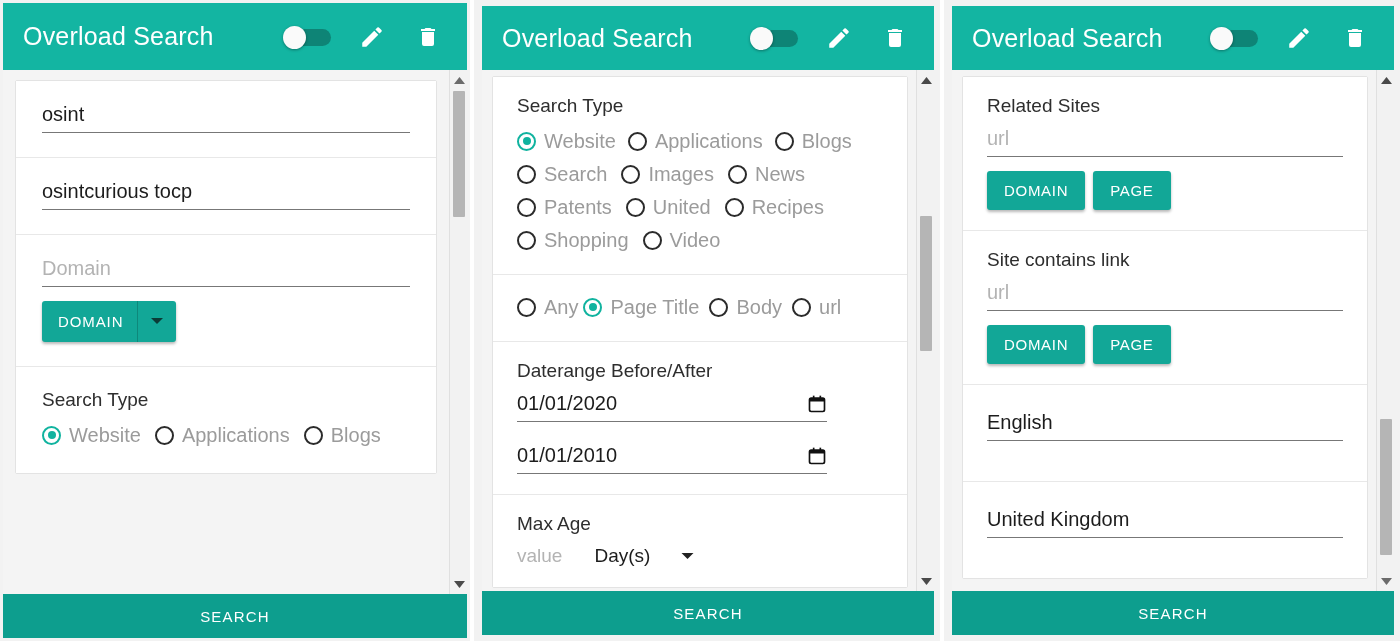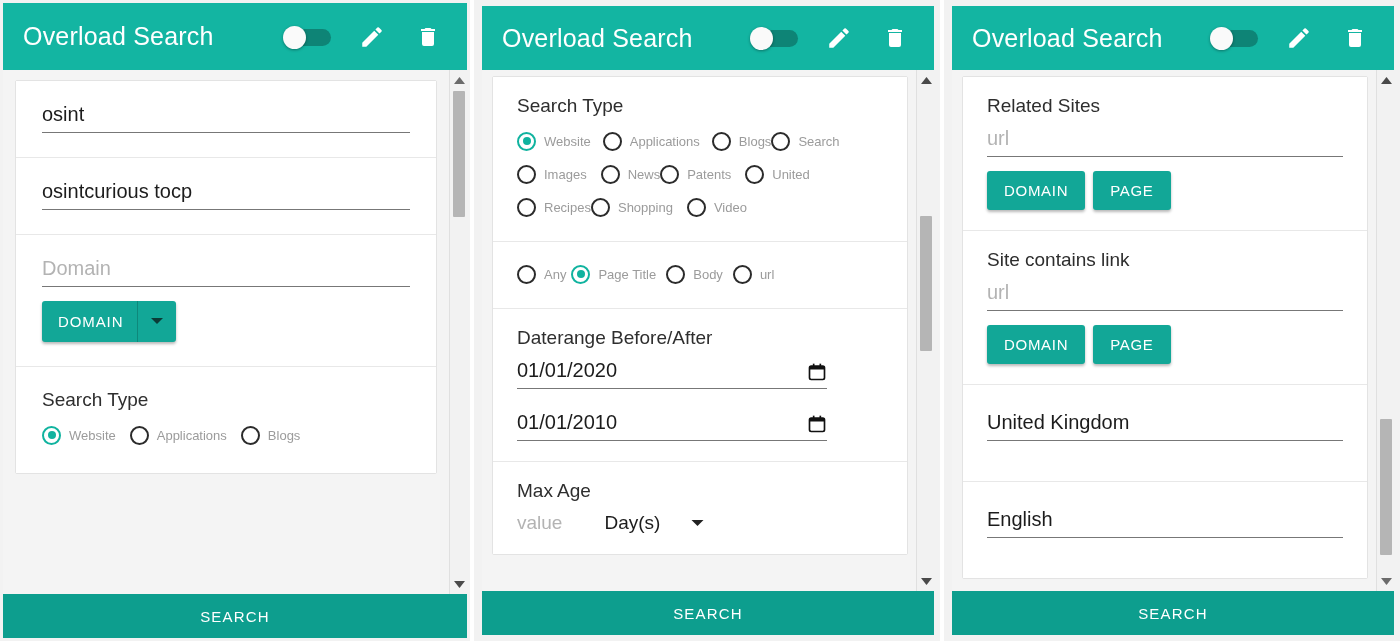"osint" .field { align-items: flex-end -> center }
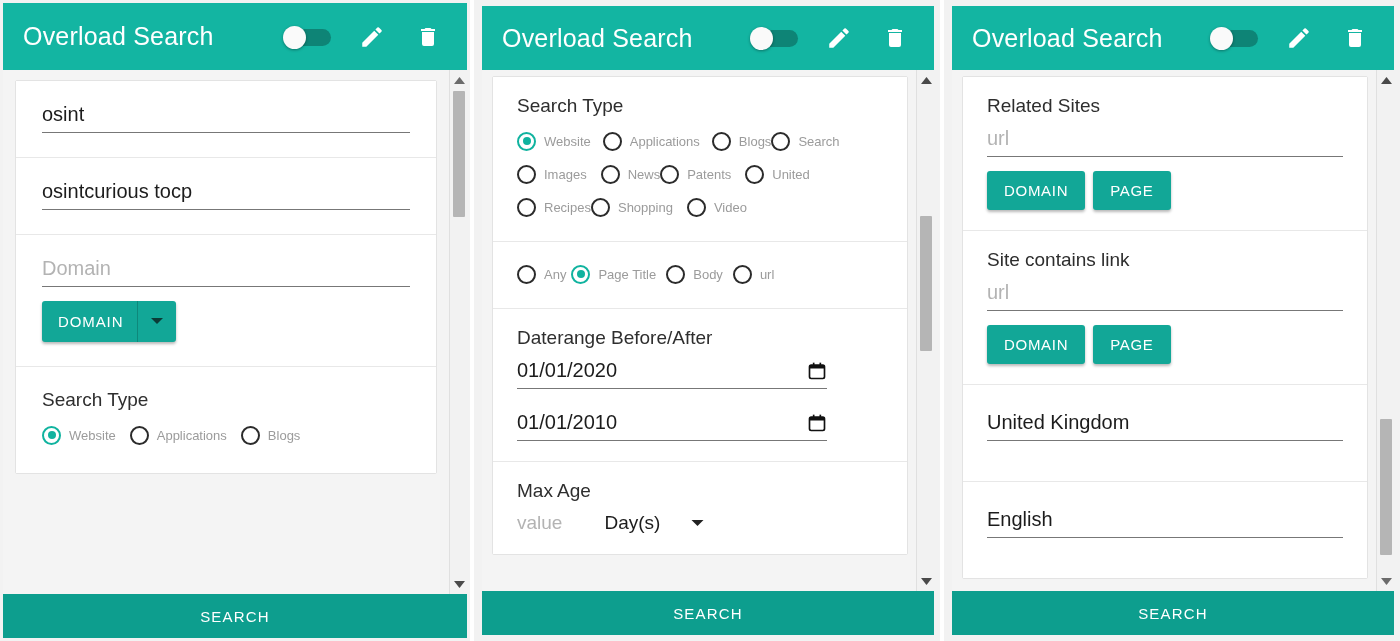"Website" .radio .rlabel { font-size: 13px -> 20px }
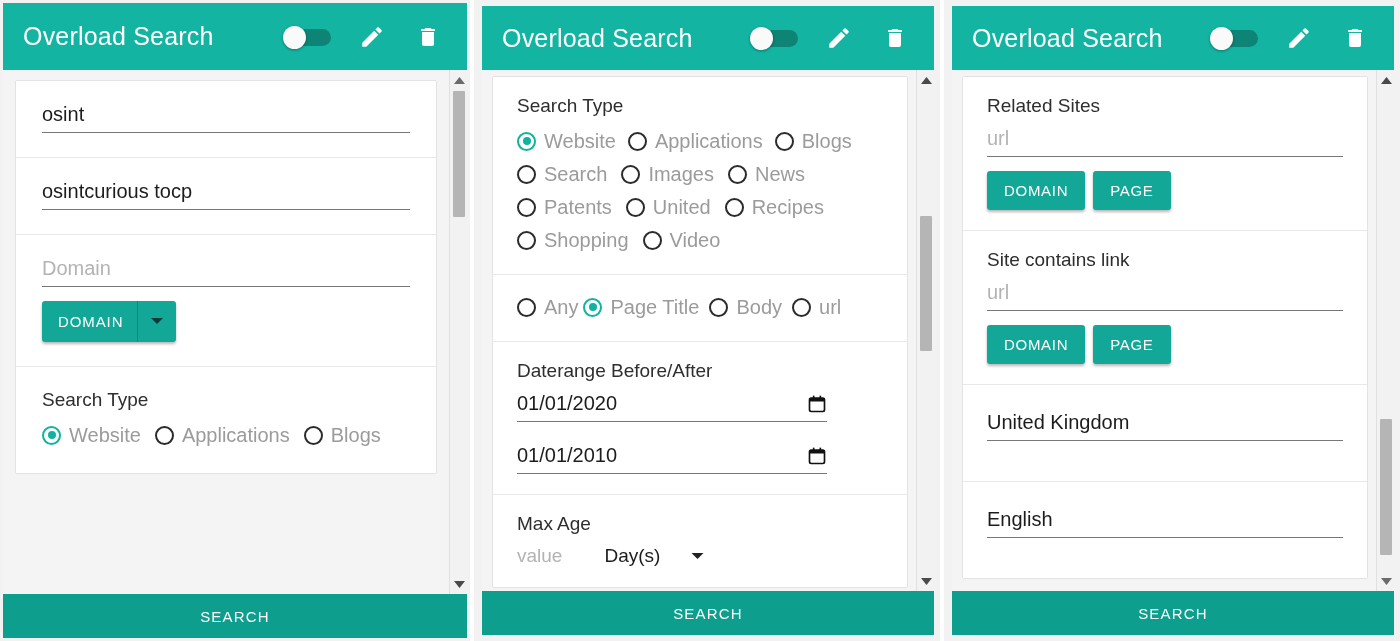"United Kingdom" div.section { order: before "English" -> after "English" }
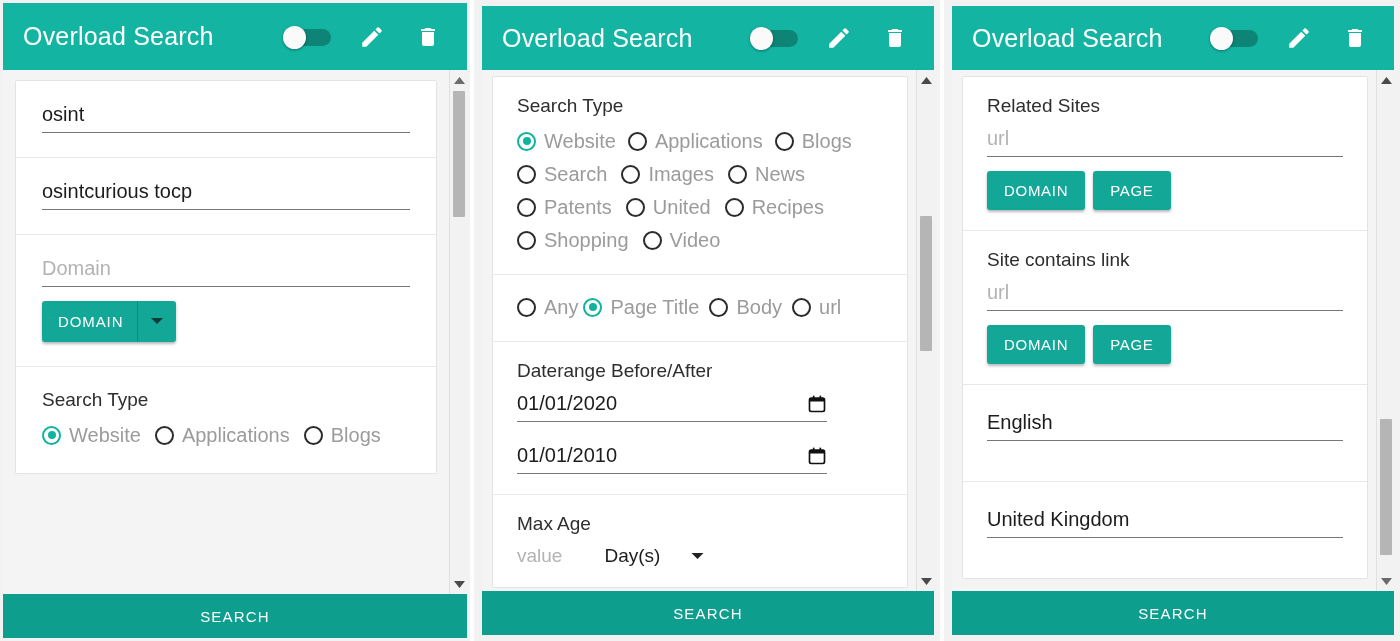"value" .maxage-row { gap: 42px -> 32px }
